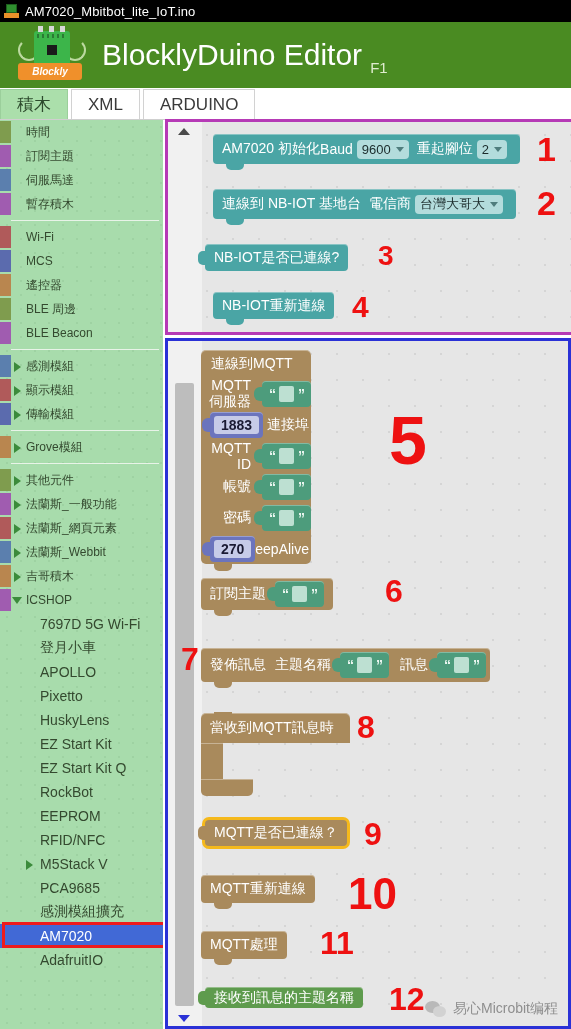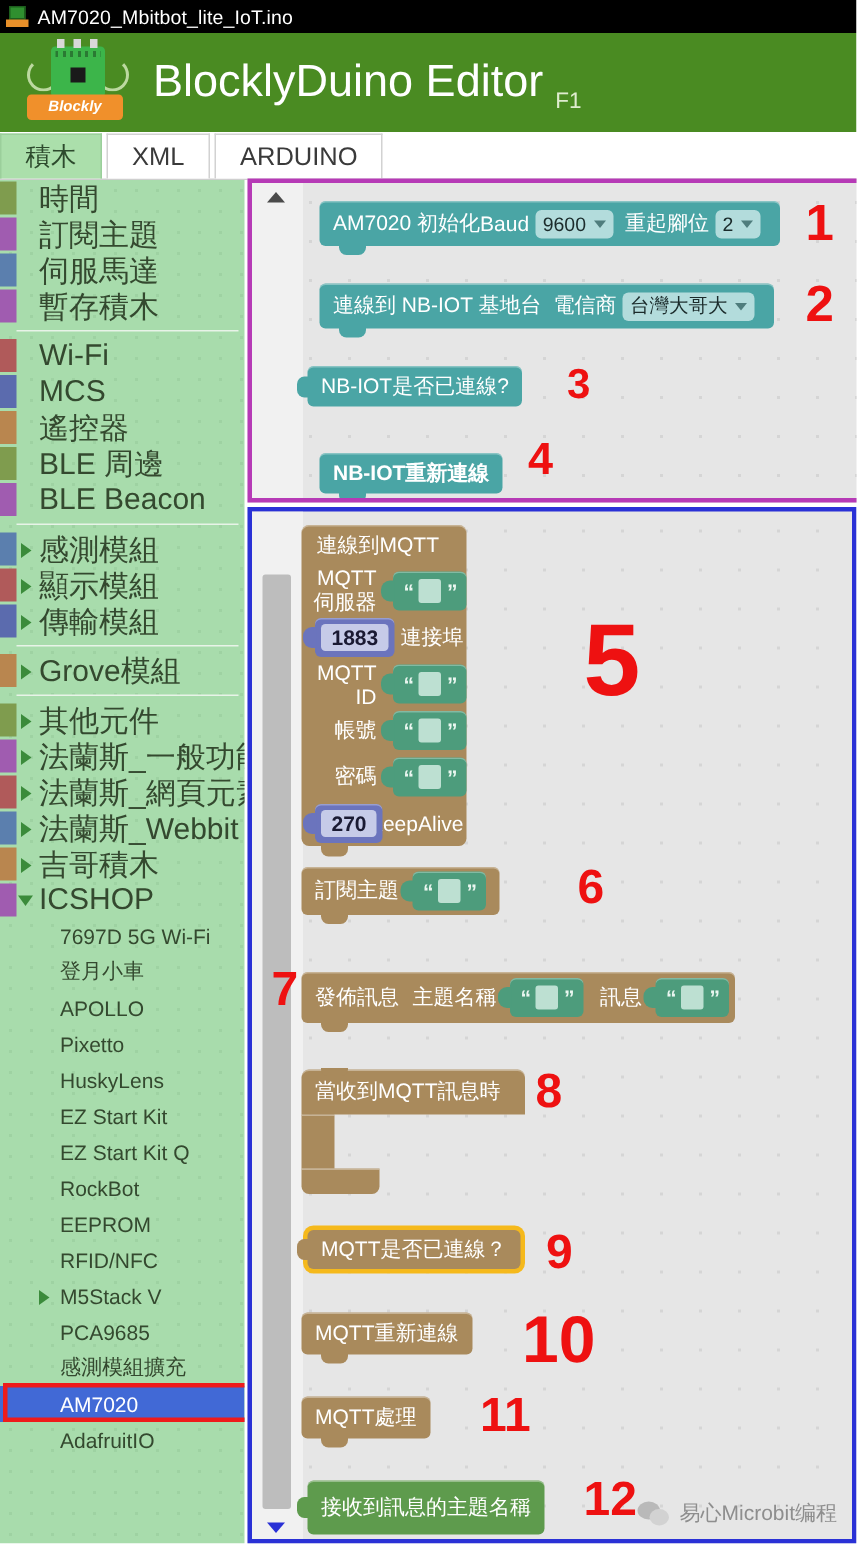"時間" .tb-item { font-size: 20px -> 12px }
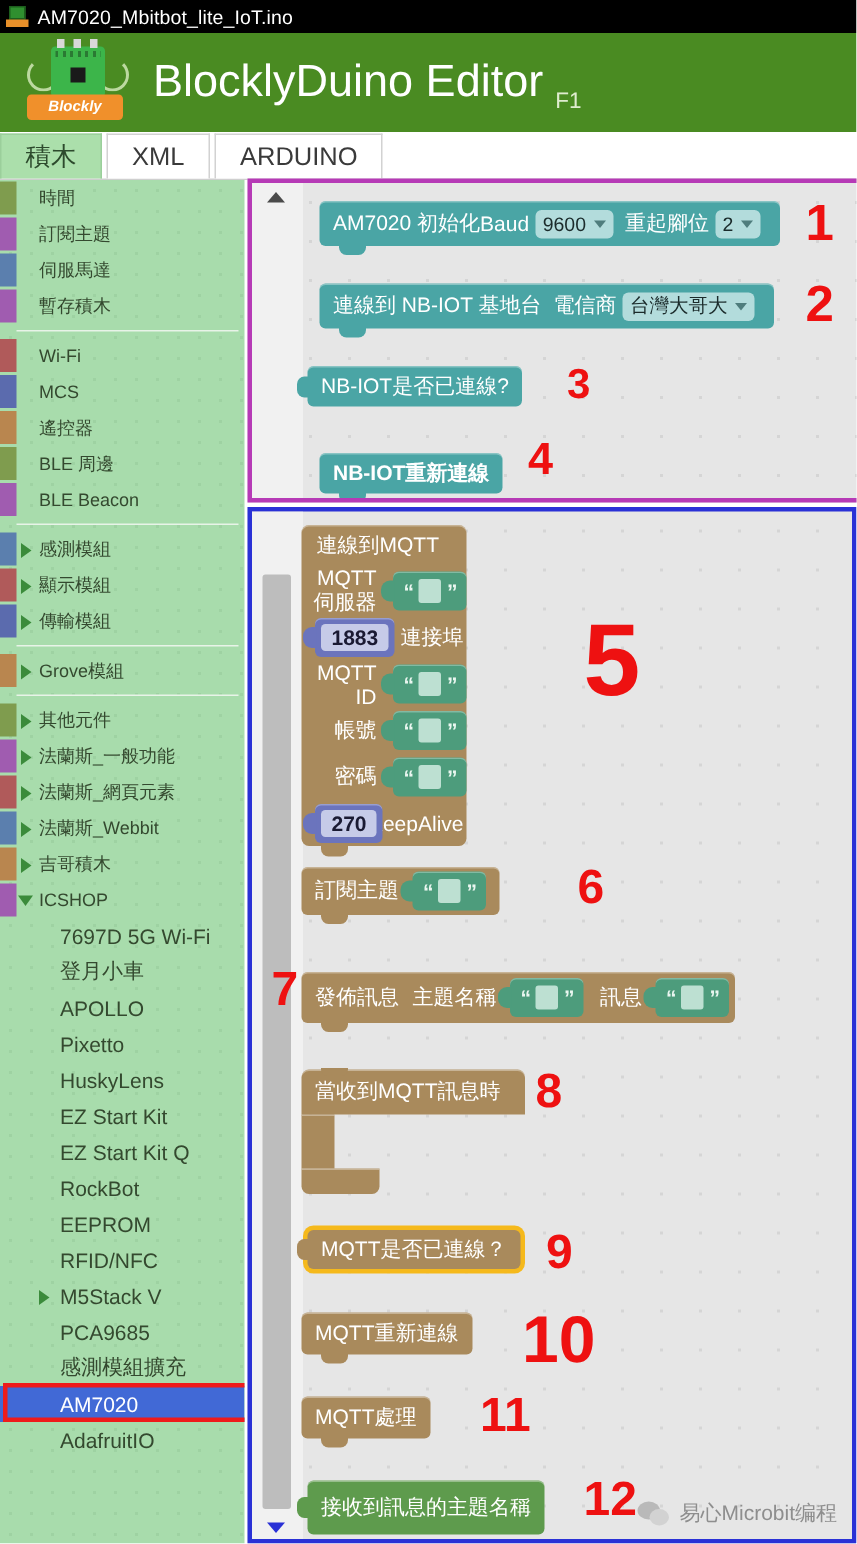"NB-IOT重新連線" div.blk { font-weight: bold -> none; top: 180px -> 170px }
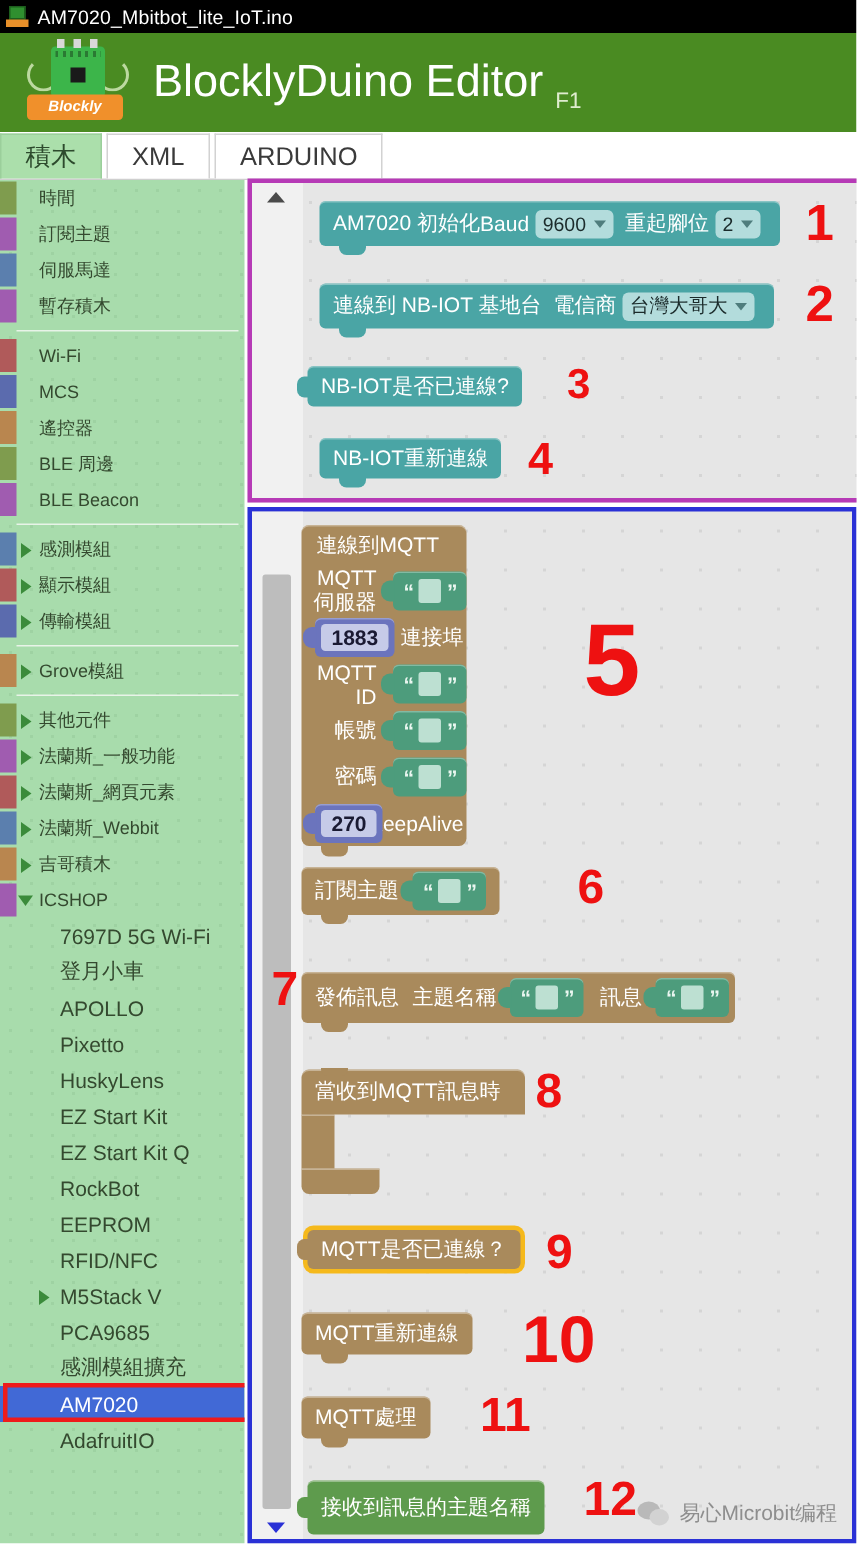"接收到訊息的主題名稱" div.blk { height: 36px -> 21px }
